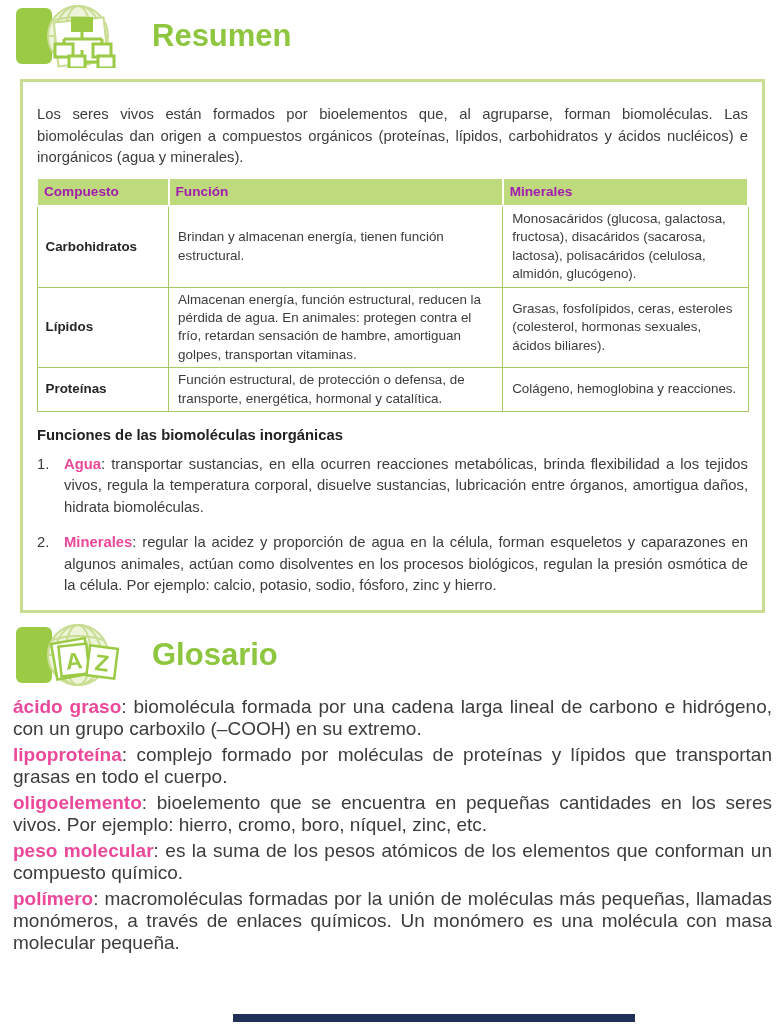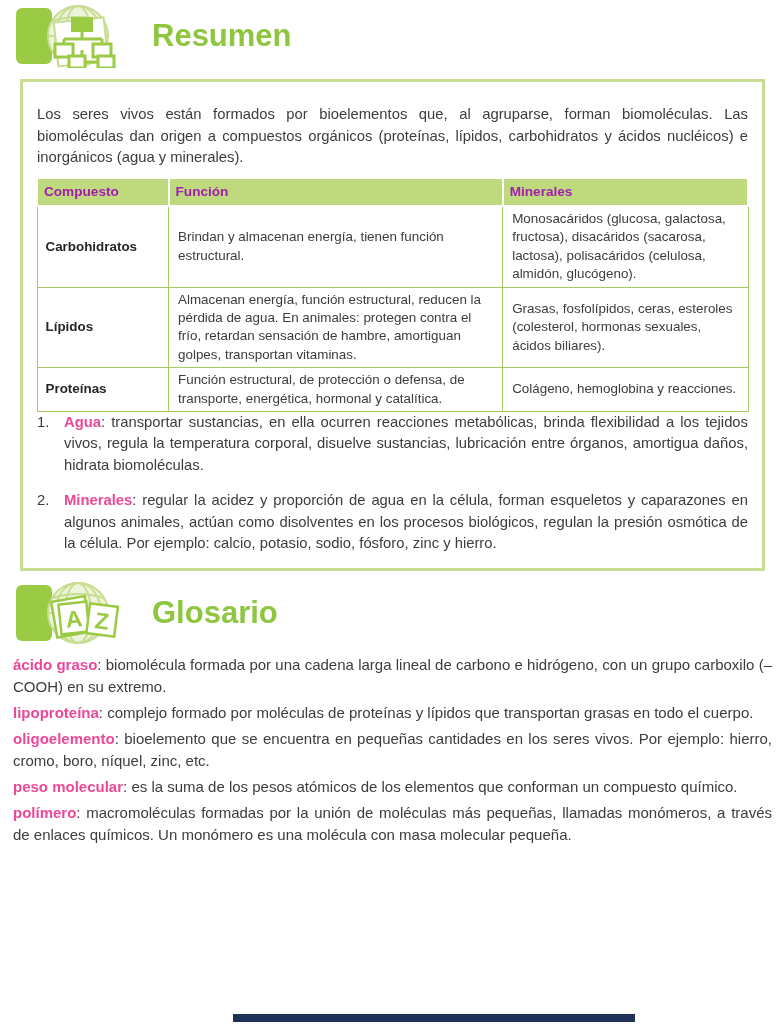"Funciones de las biomoléculas" h2.sub-heading { html: none -> <h2>Funciones de las biomoléculas inorgánicas</h2> }
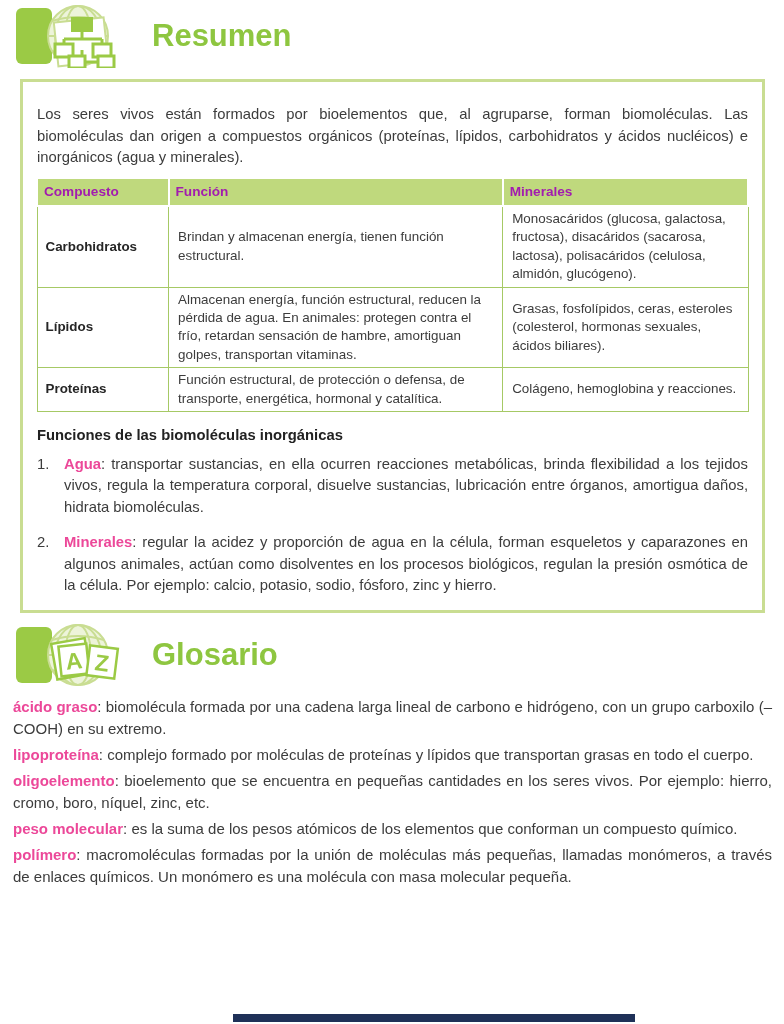"ácido graso: biomolécula formada por" .entry { font-size: 15px -> 19px }
